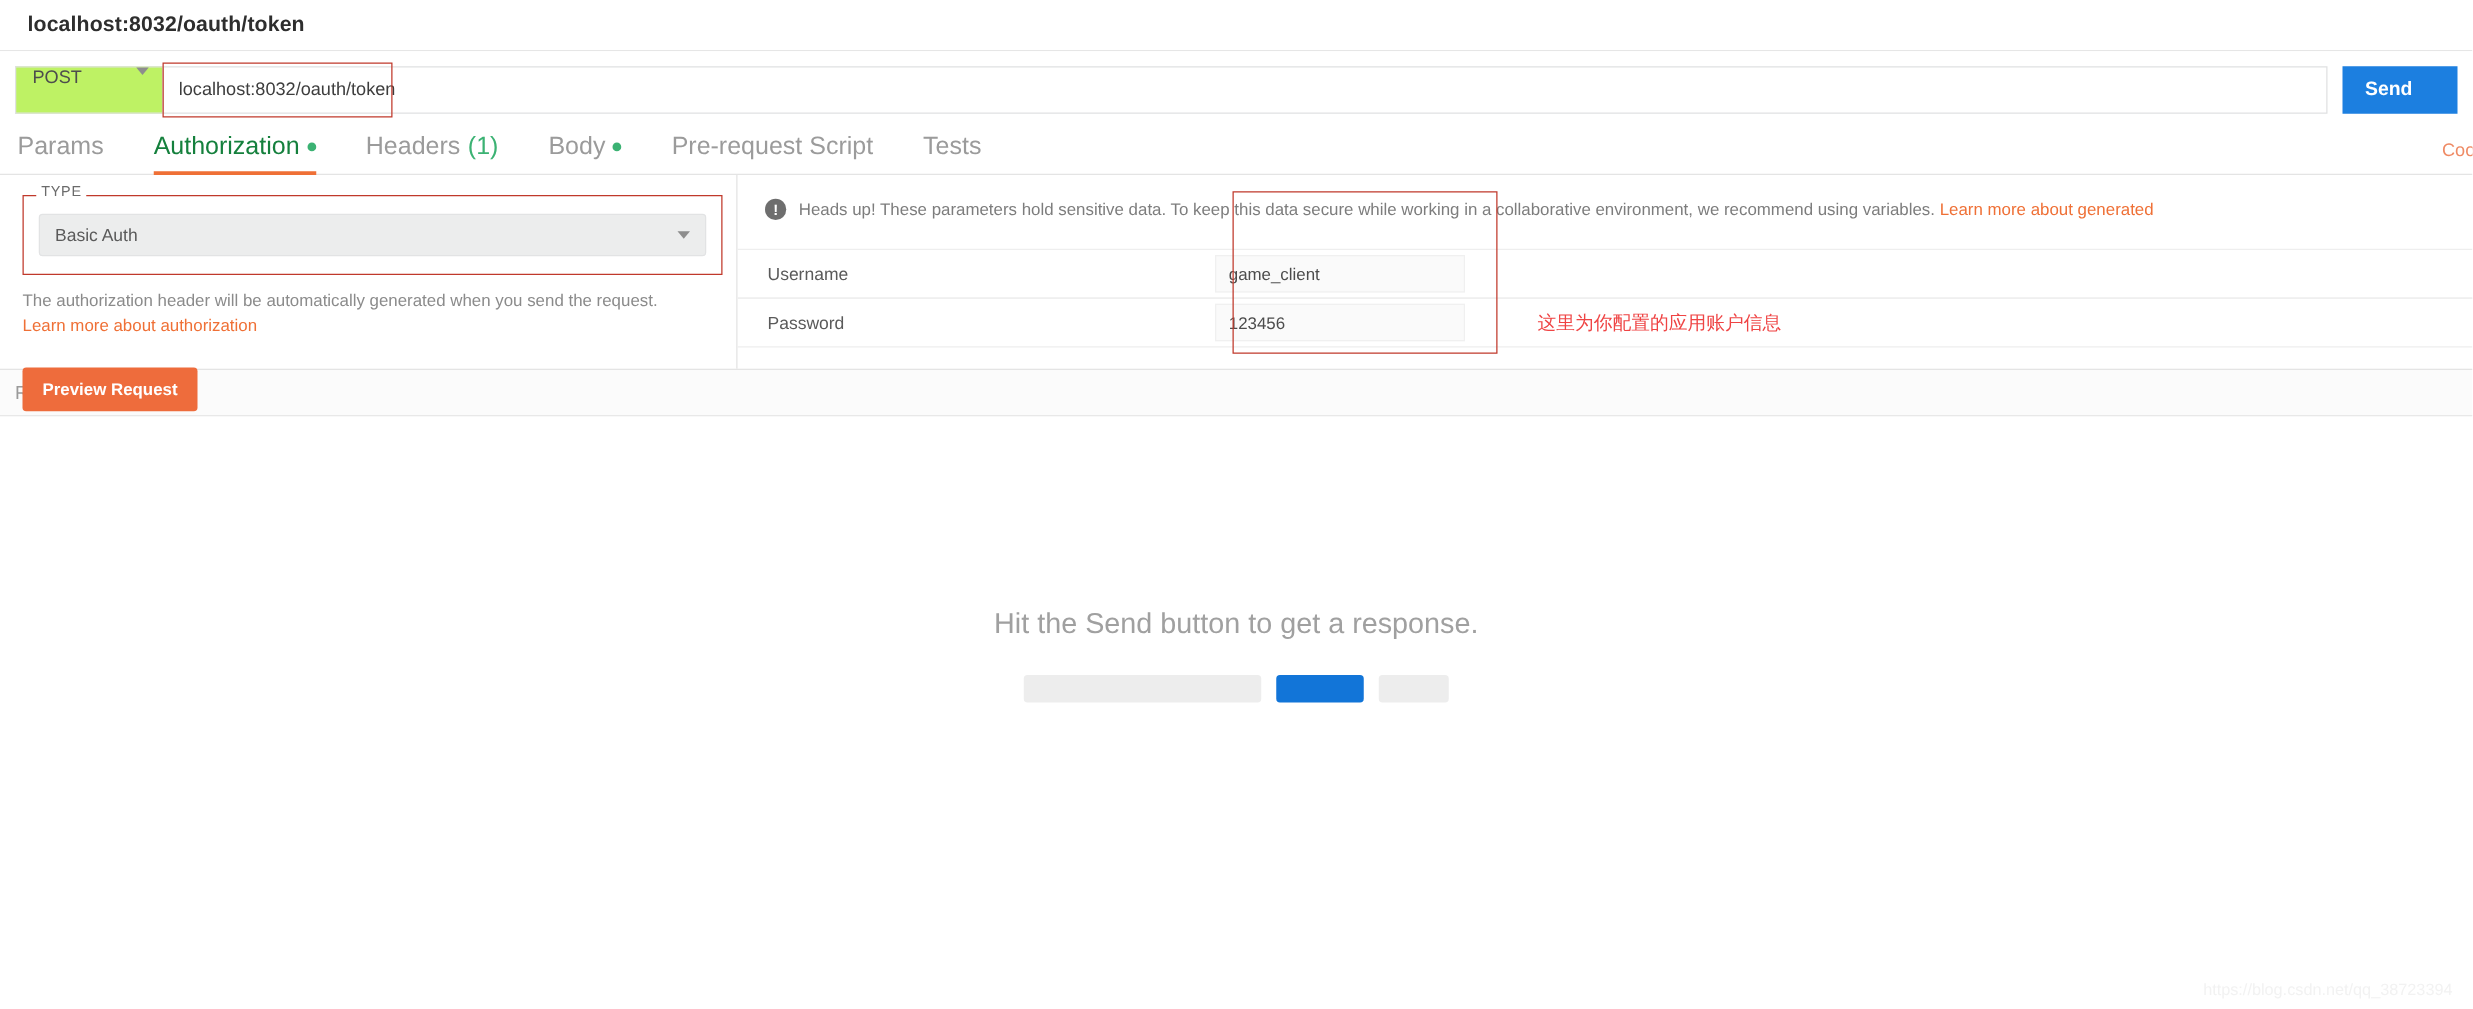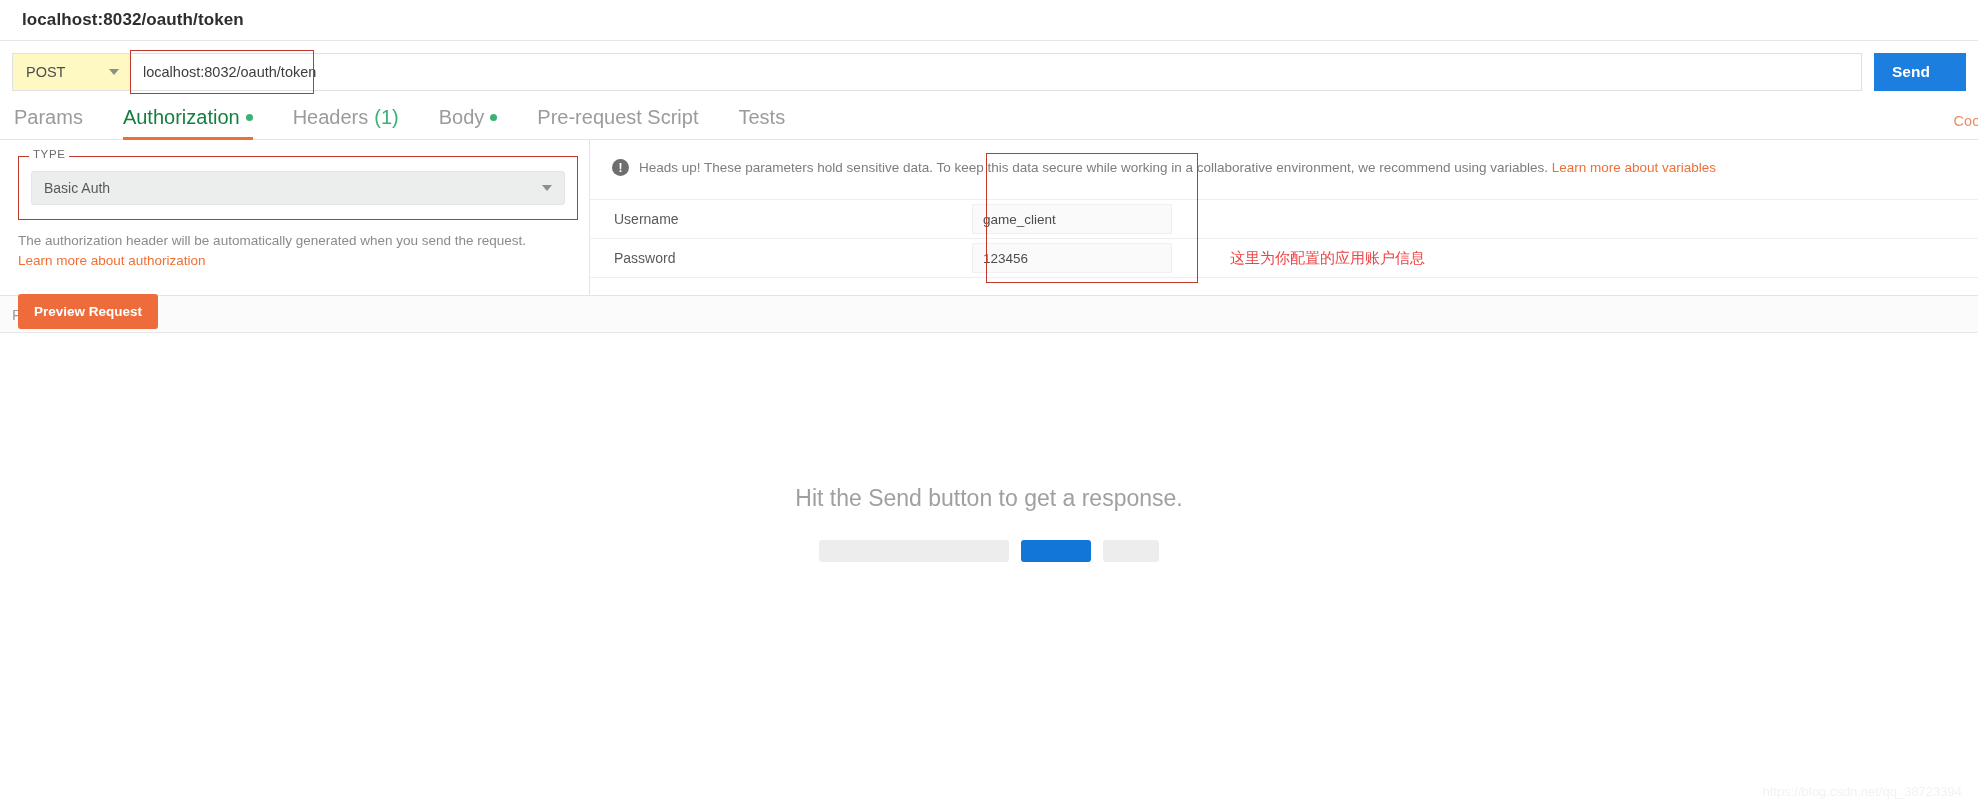"POST" .method-select { align-items: center -> none; background: #fef9c3 -> #bef264 }
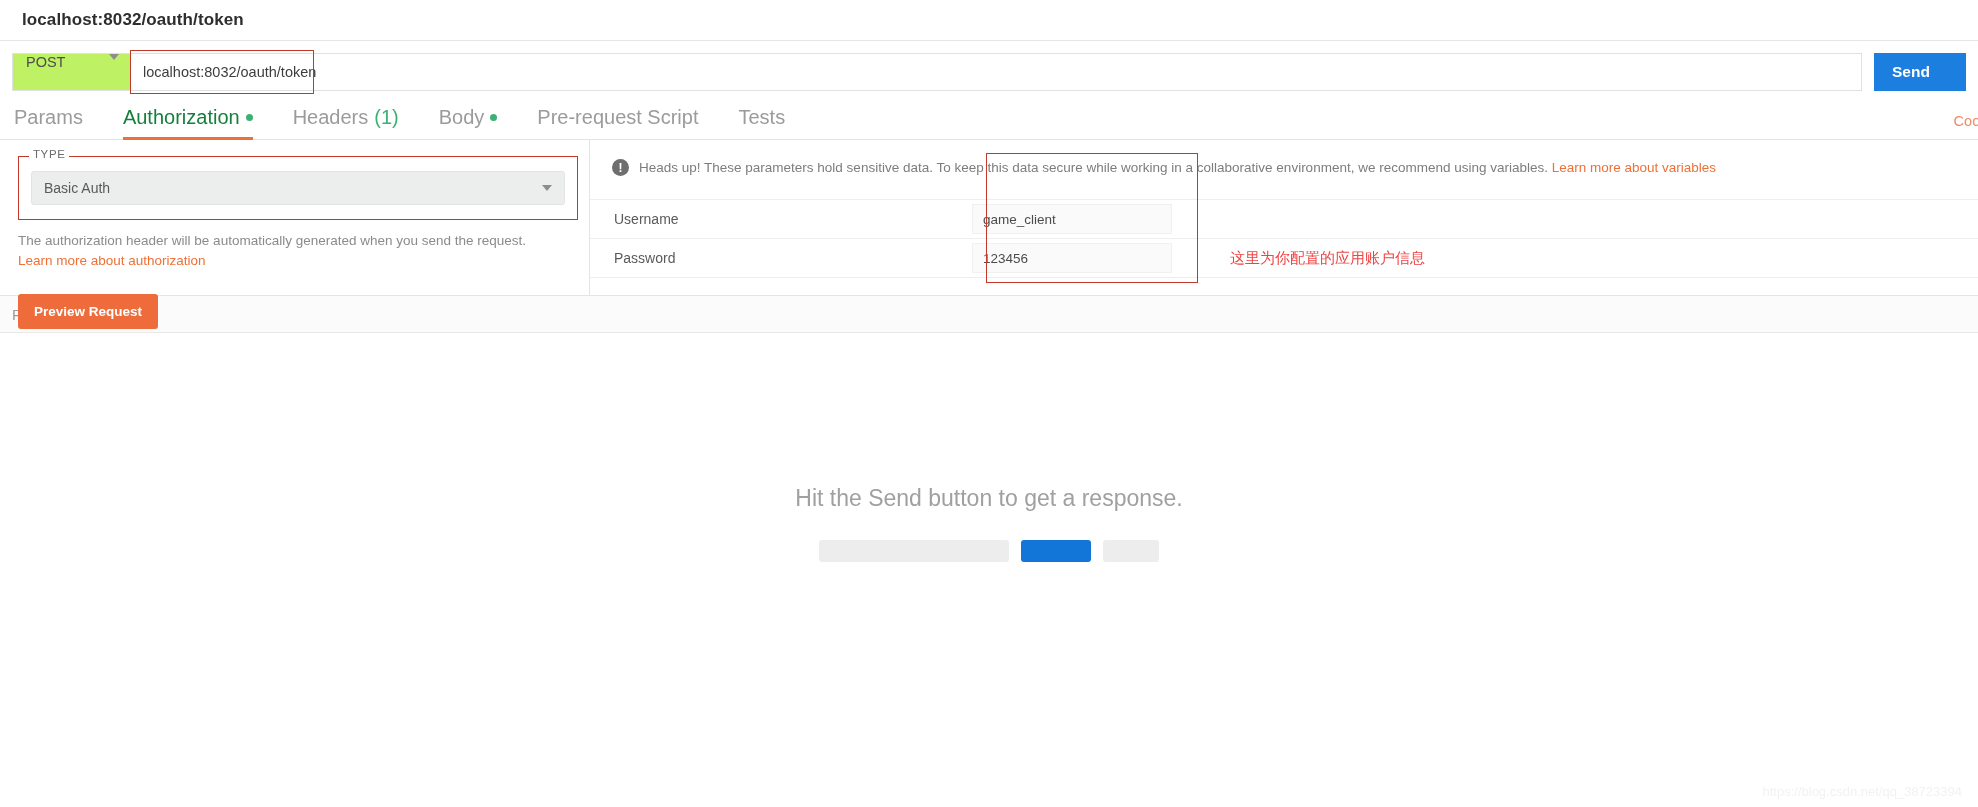"Learn more about variables" span.link { text: variables -> generated }
